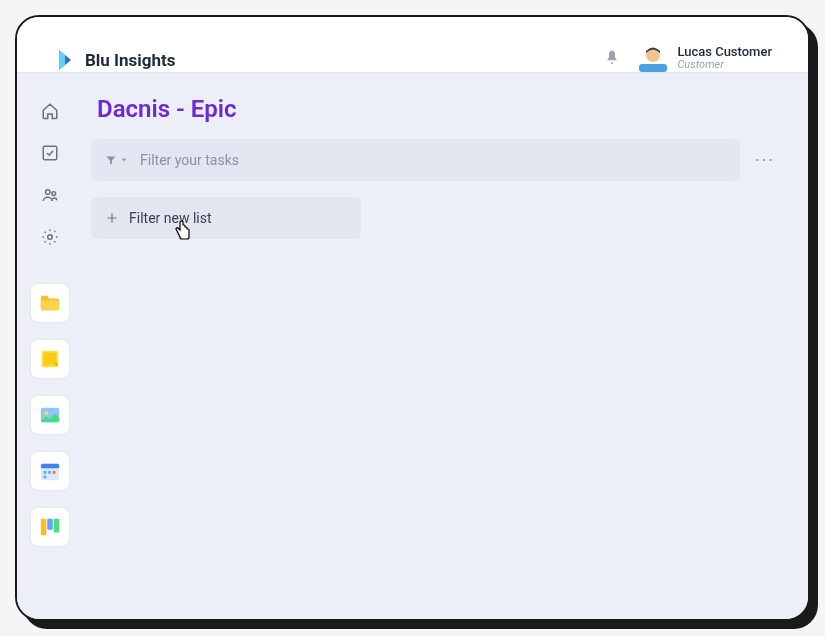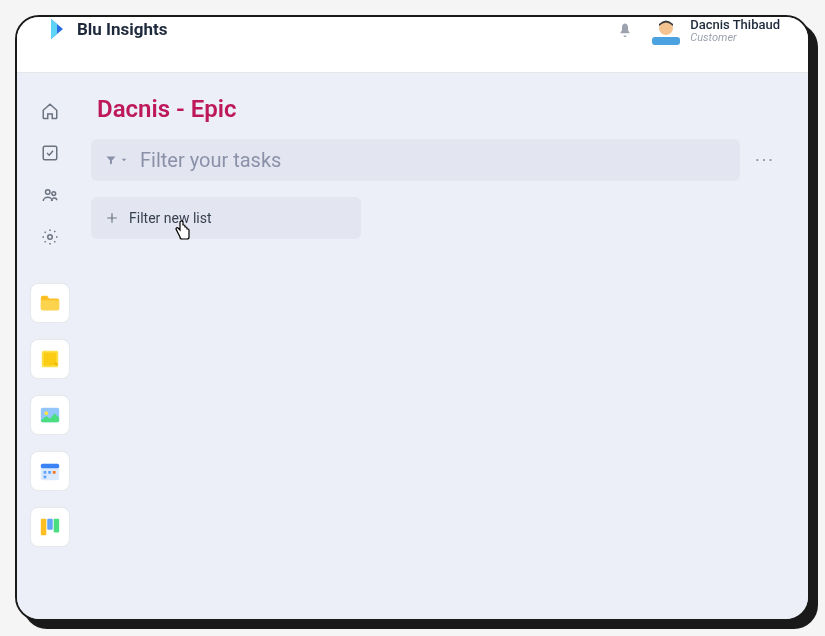"Blu Insights" .header { align-items: flex-start -> flex-end; padding: 0 28px -> 0 36px }
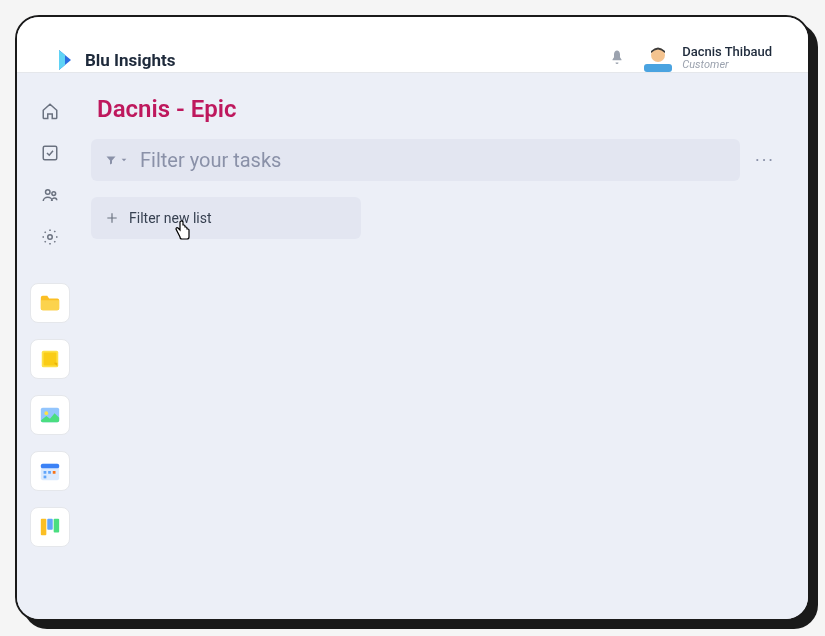"Dacnis Thibaud" span.user-name { text: Dacnis Thibaud -> Lucas Customer }
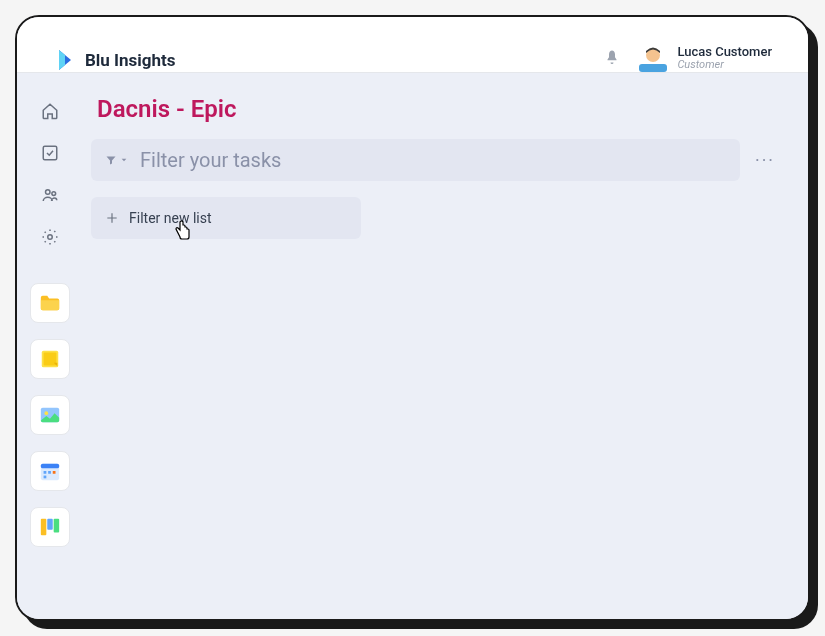"Dacnis - Epic" .page-title { color: #be185d -> #6d28d9 }
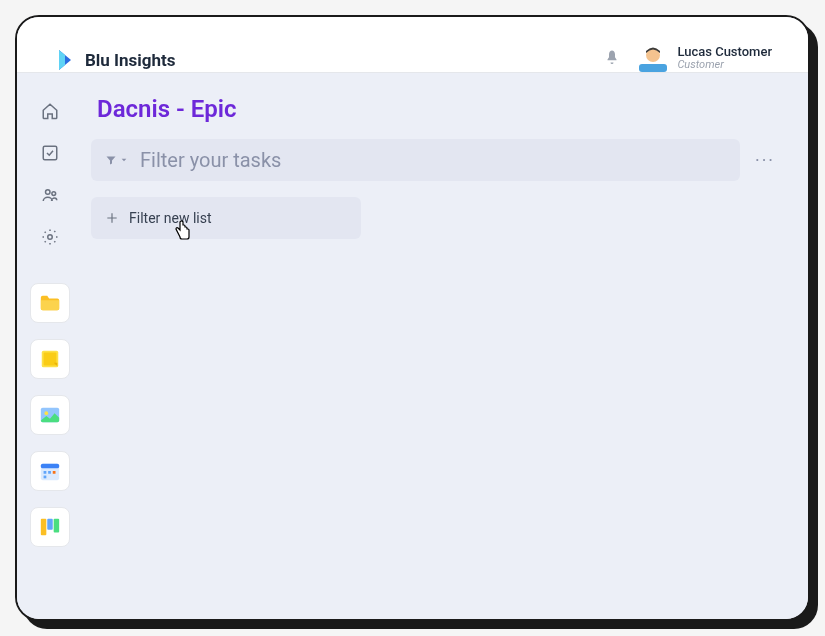"Filter your tasks" .filter-placeholder { font-size: 20px -> 14px }
